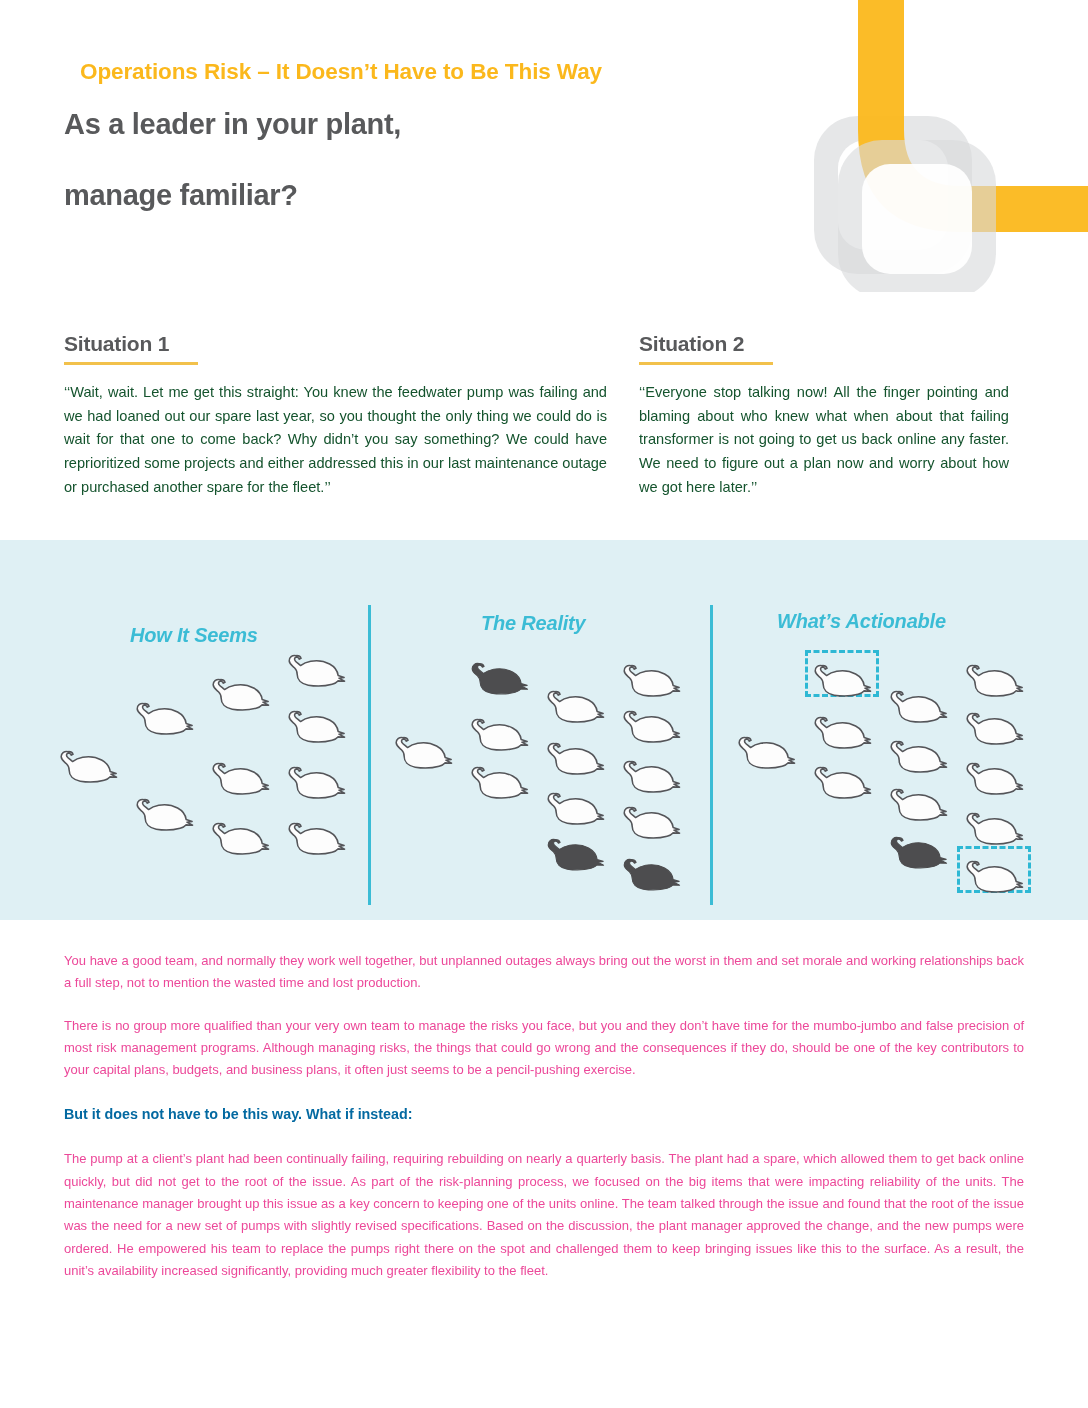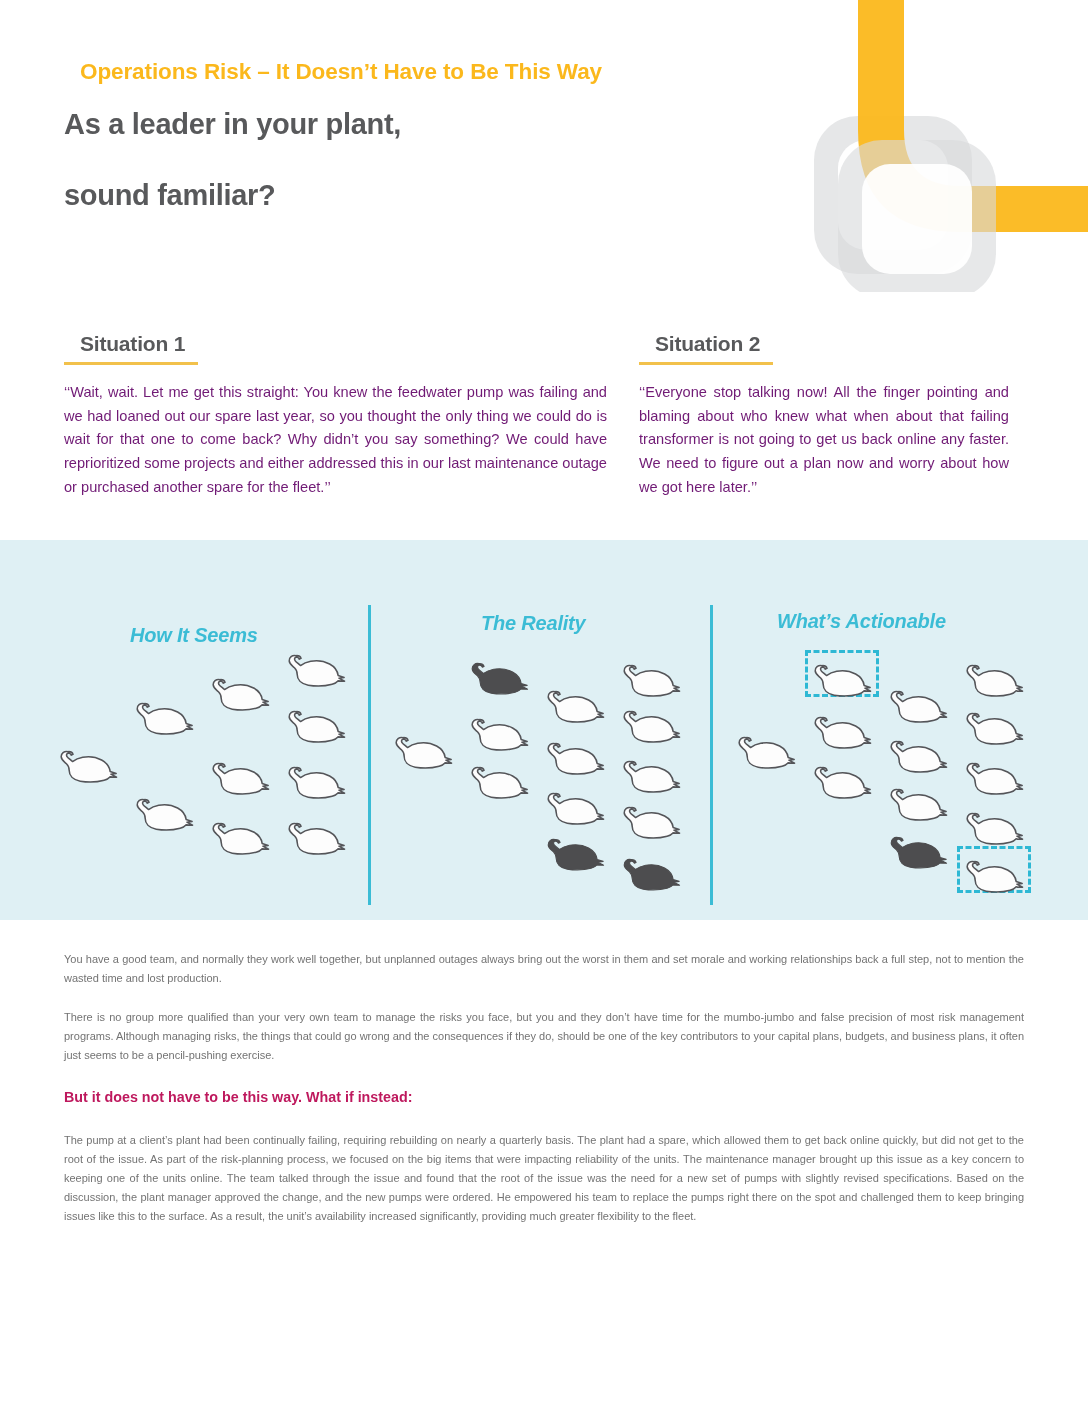"sound familiar?" span { text: sound -> manage }
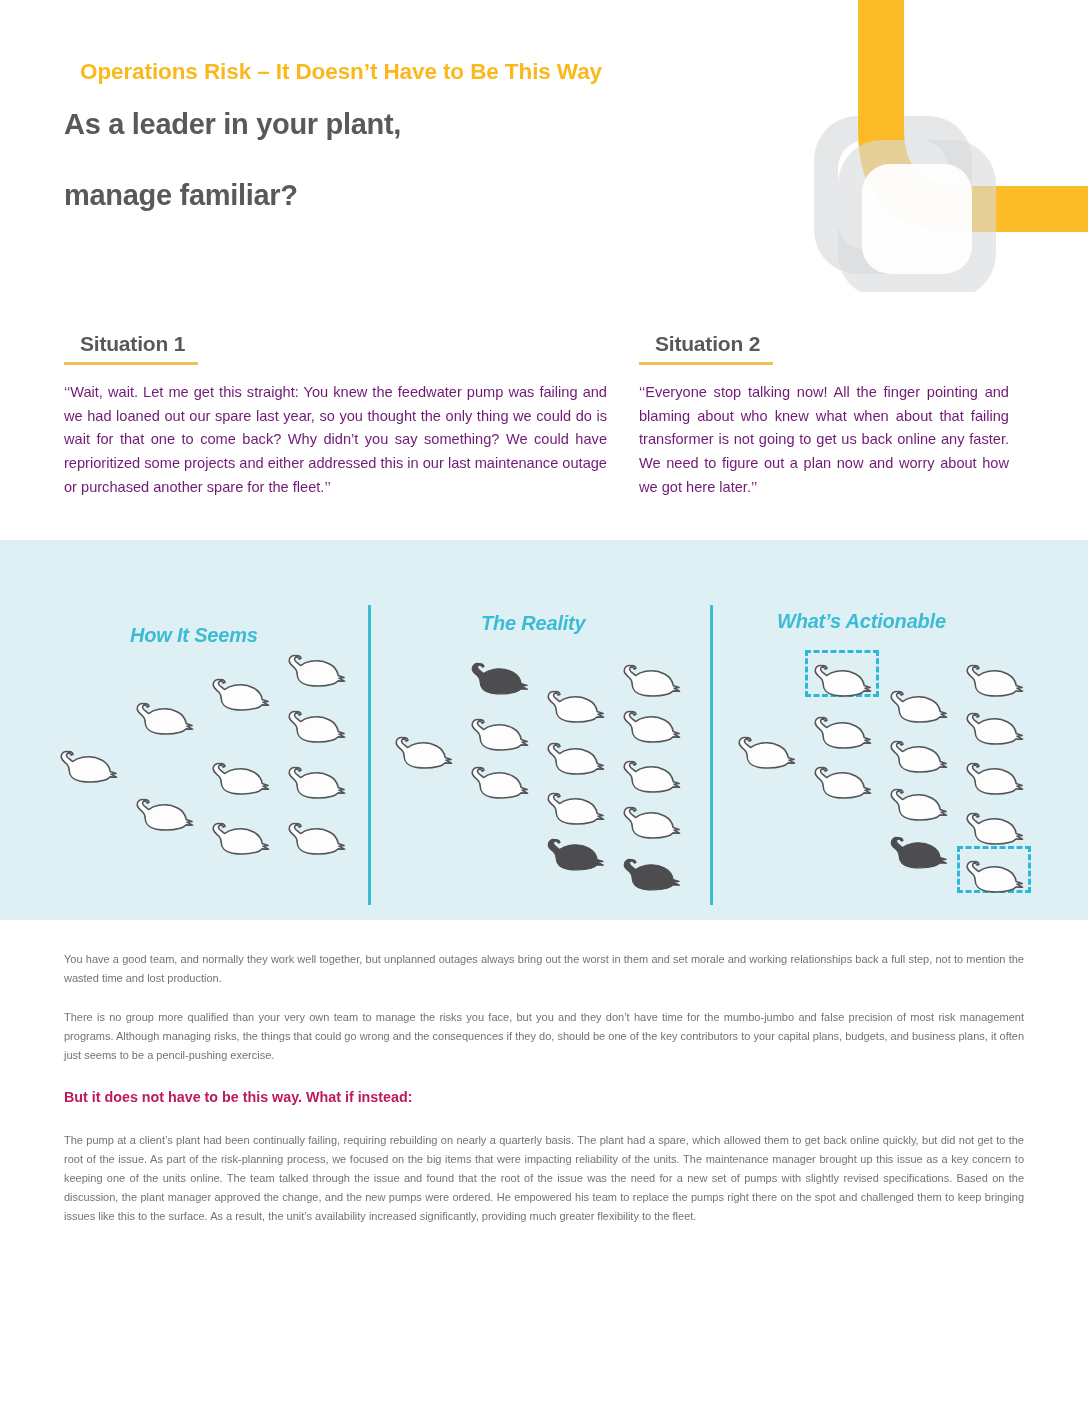"Situation 1" .sit-title { margin: 0 0 6px 16px -> 0 0 6px 0 }
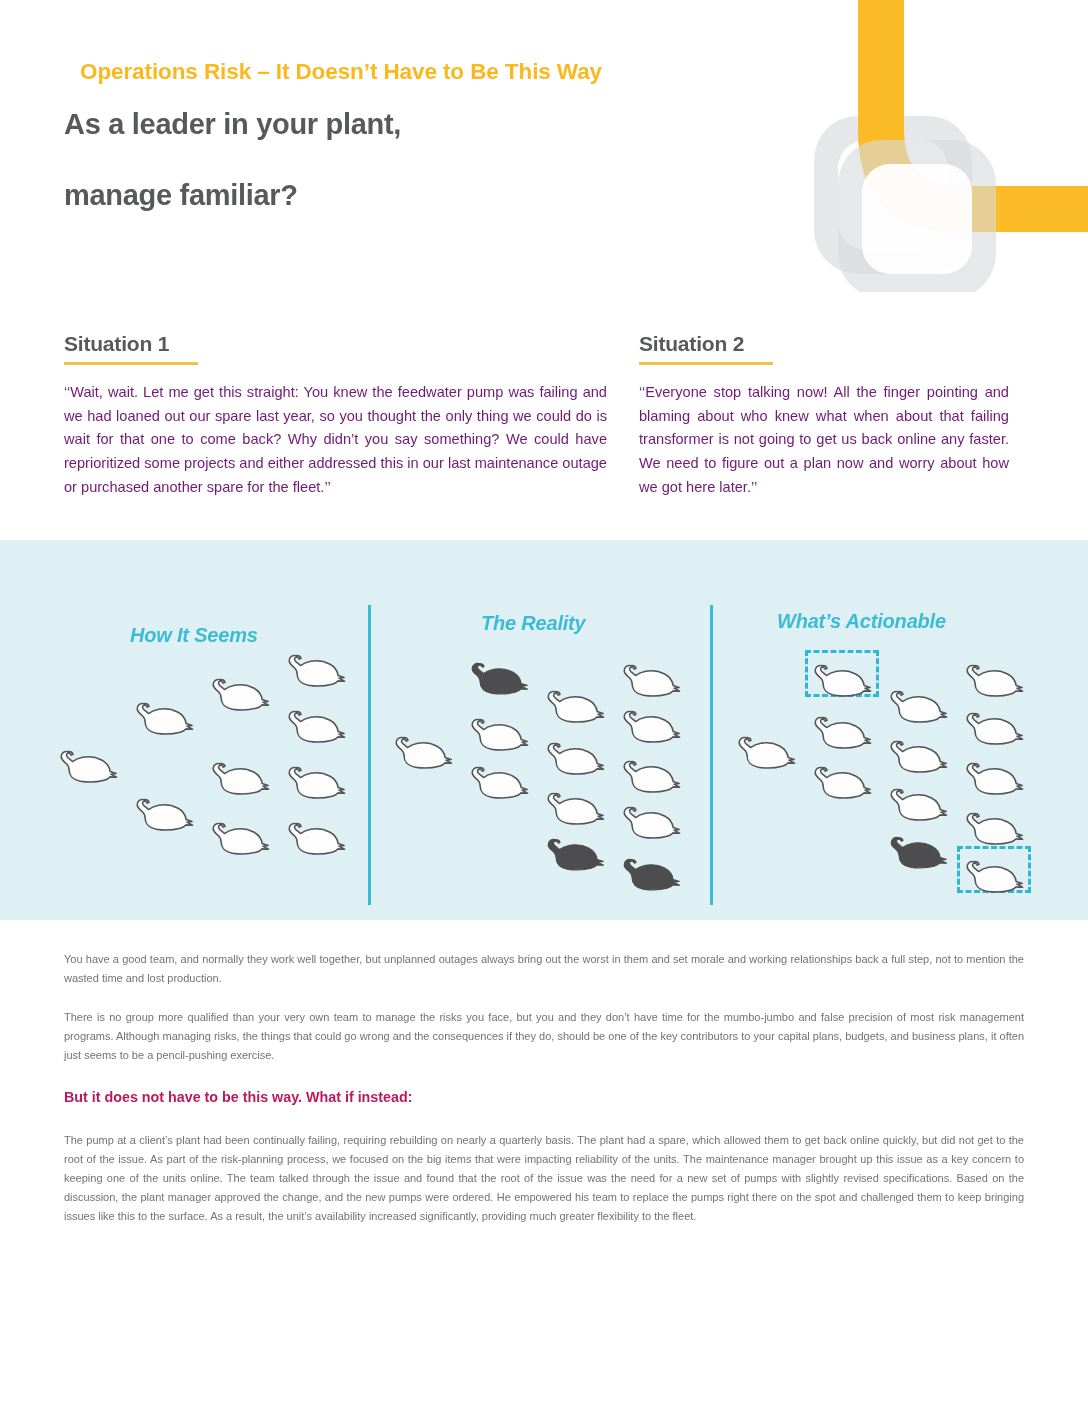"‘‘Wait, wait. Let me get" .sit-body { color: #701a75 -> #14532d }
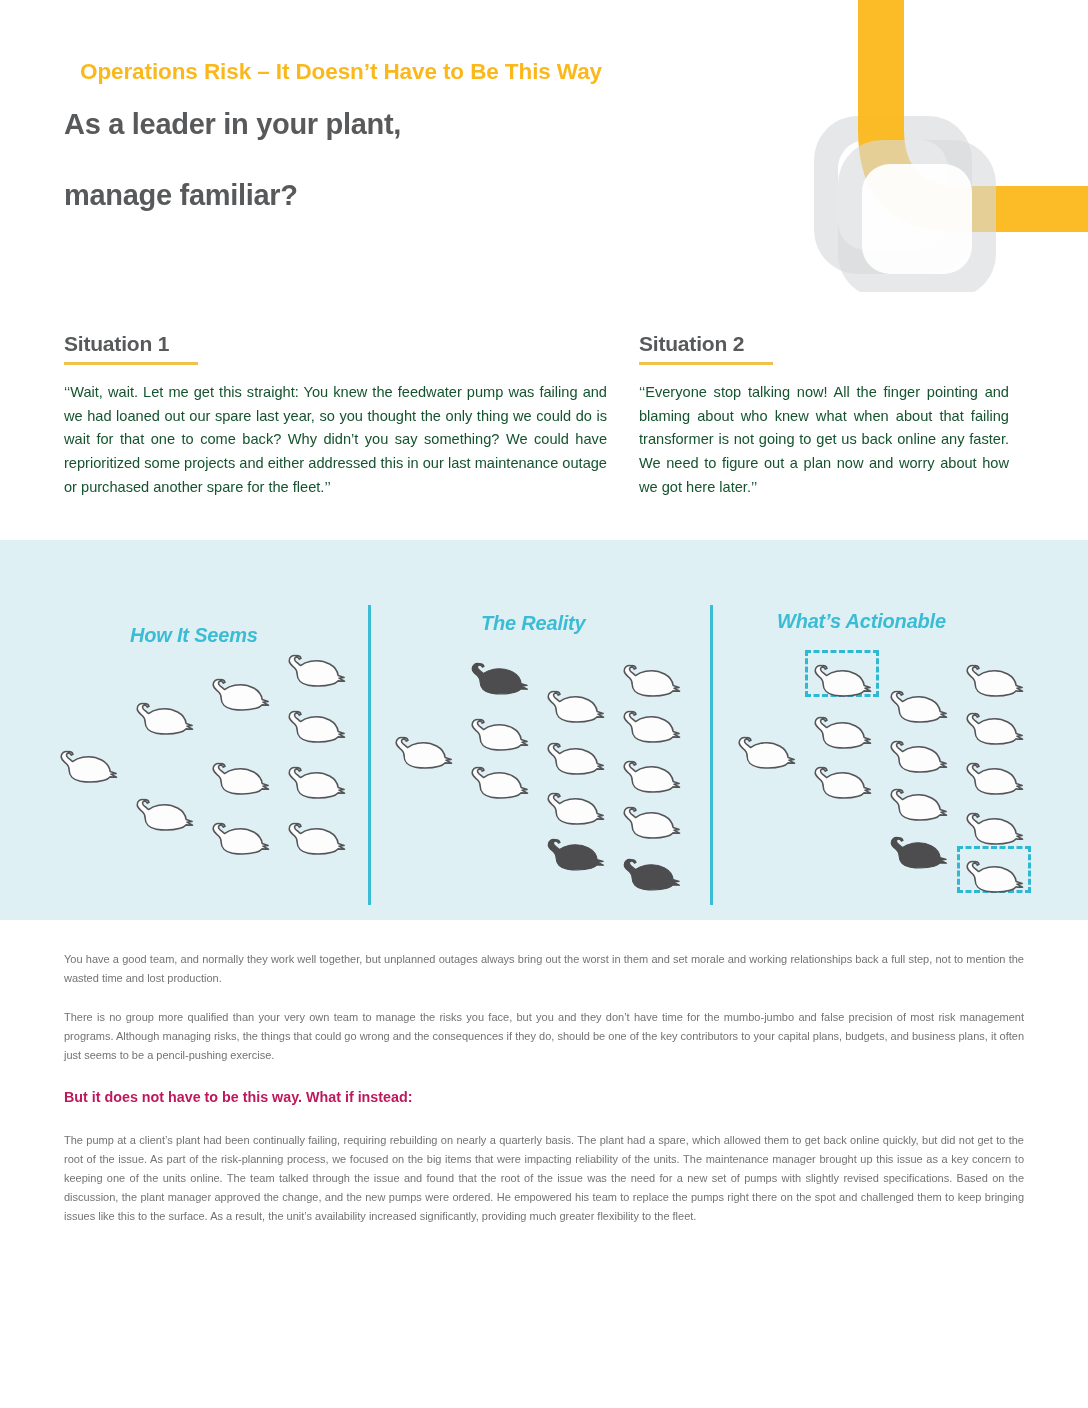"You have a good team," .bottom p { color: #737373 -> #ec4899; font-size: 11px -> 13px }
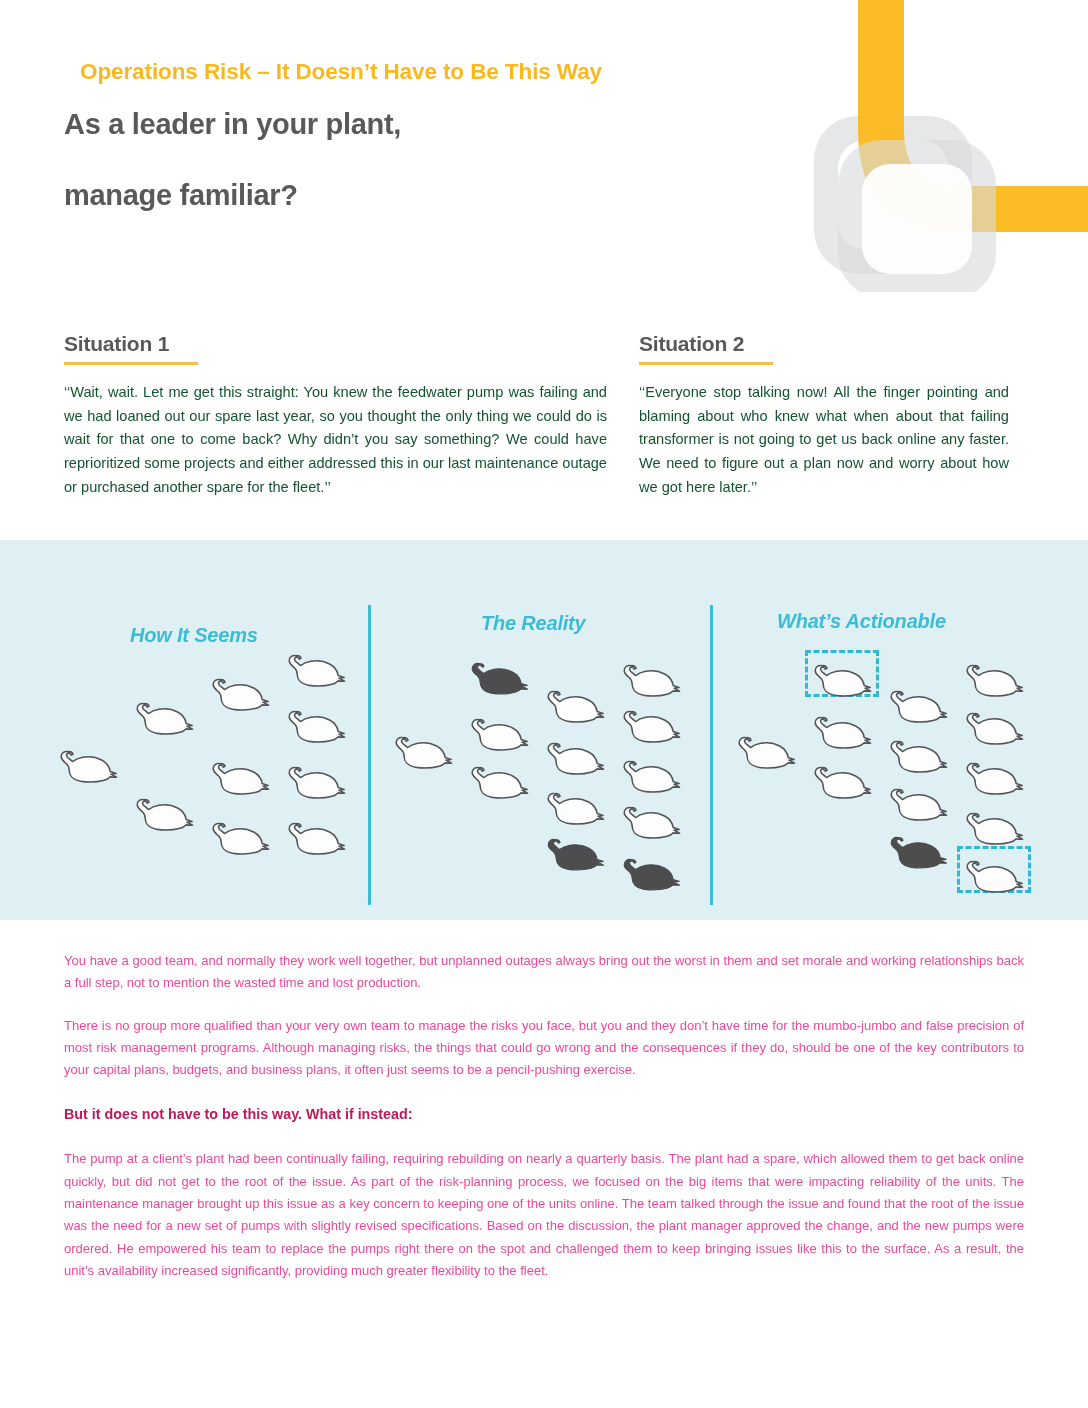"But it does not have" .bottom p.lead-bold { color: #be185d -> #0369a1 }
